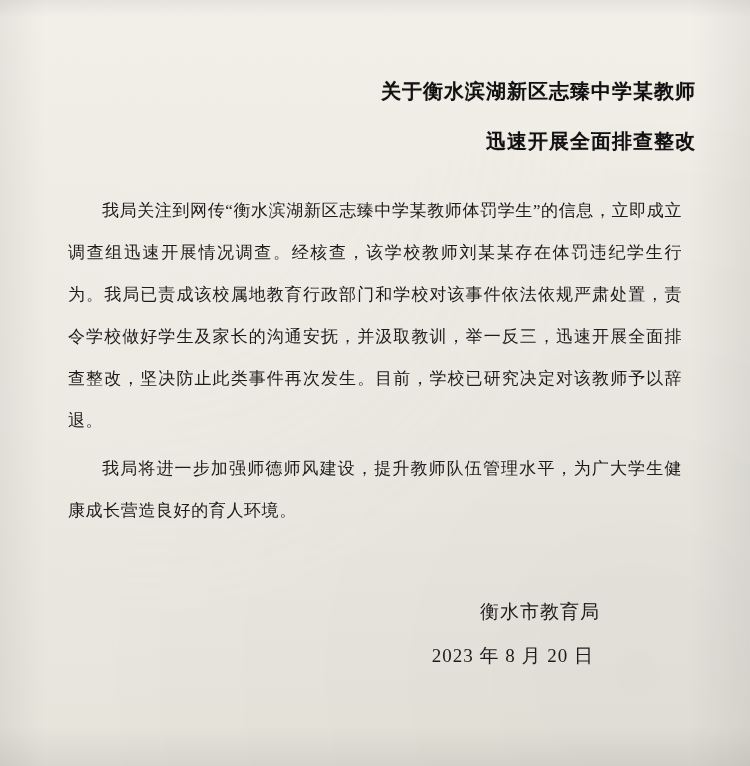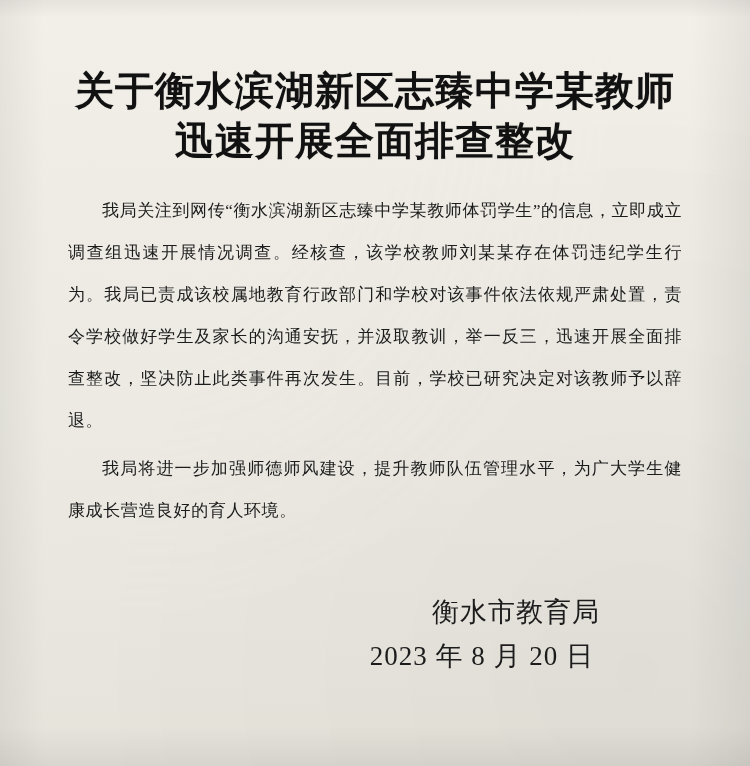"关于衡水滨湖新区志臻中学某教师" .title { font-size: 39px -> 20px; text-align: center -> right }
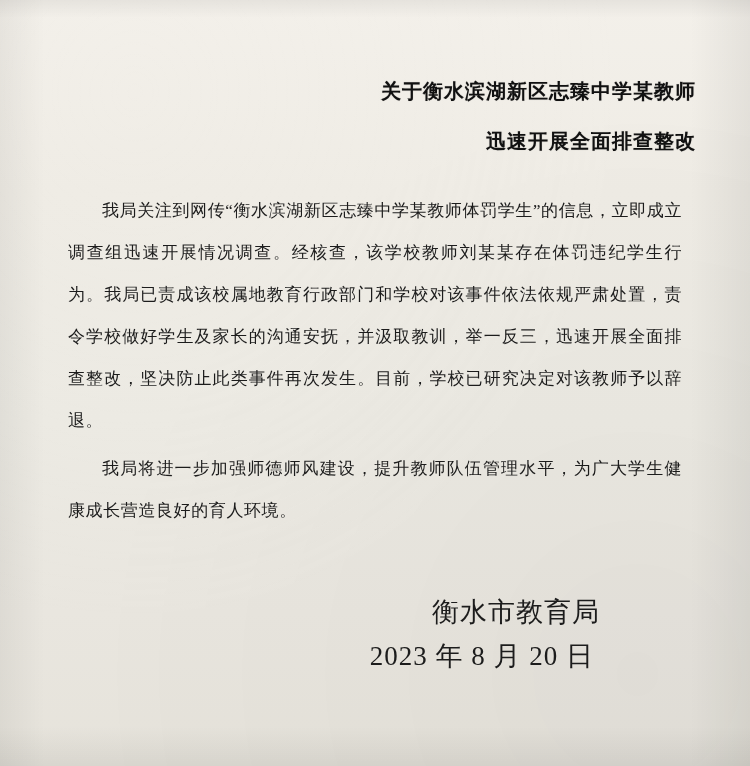"衡水市教育局" .signature { font-size: 27px -> 19px }
